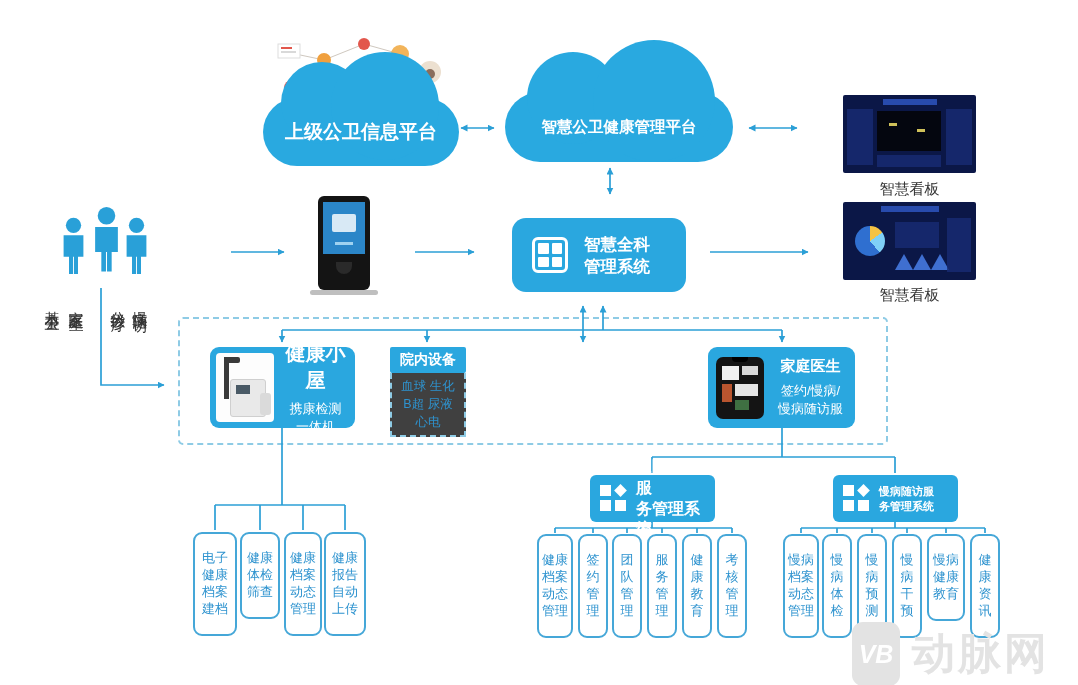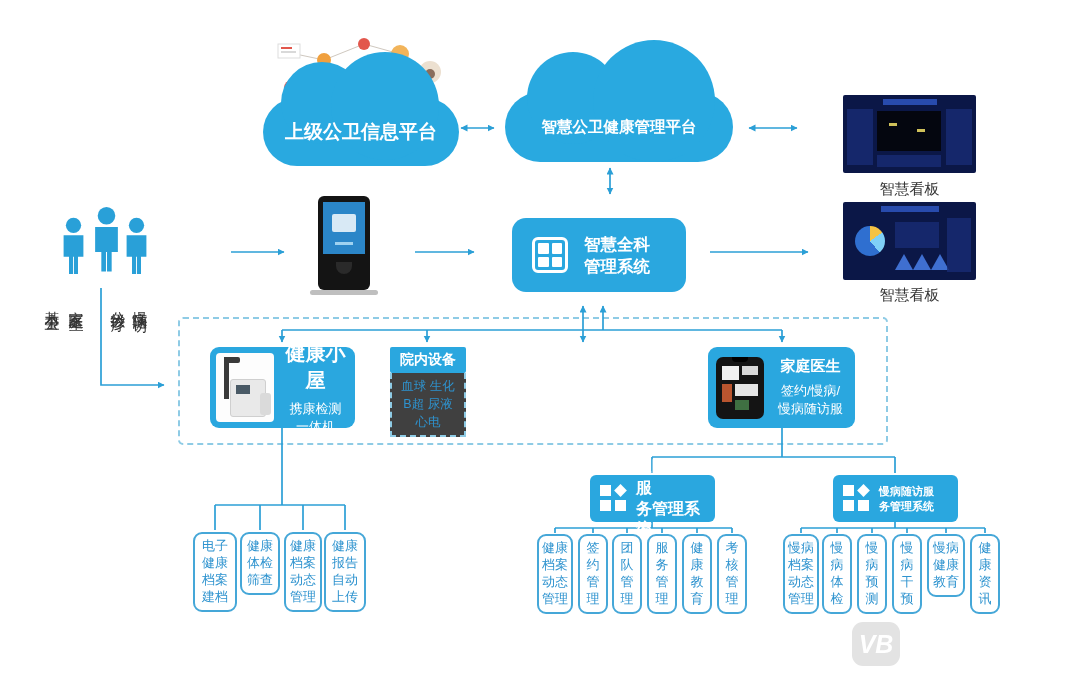"电子" .leaf { padding: 4px 1px -> 16px 1px }
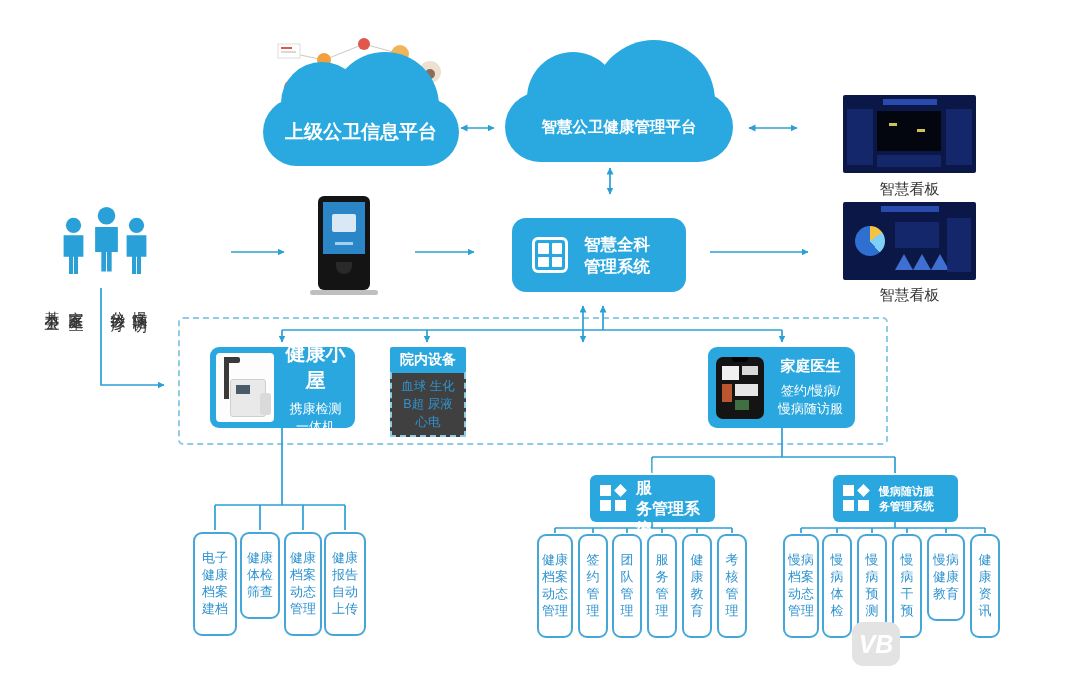"VB" div { height: 44px -> 64px }
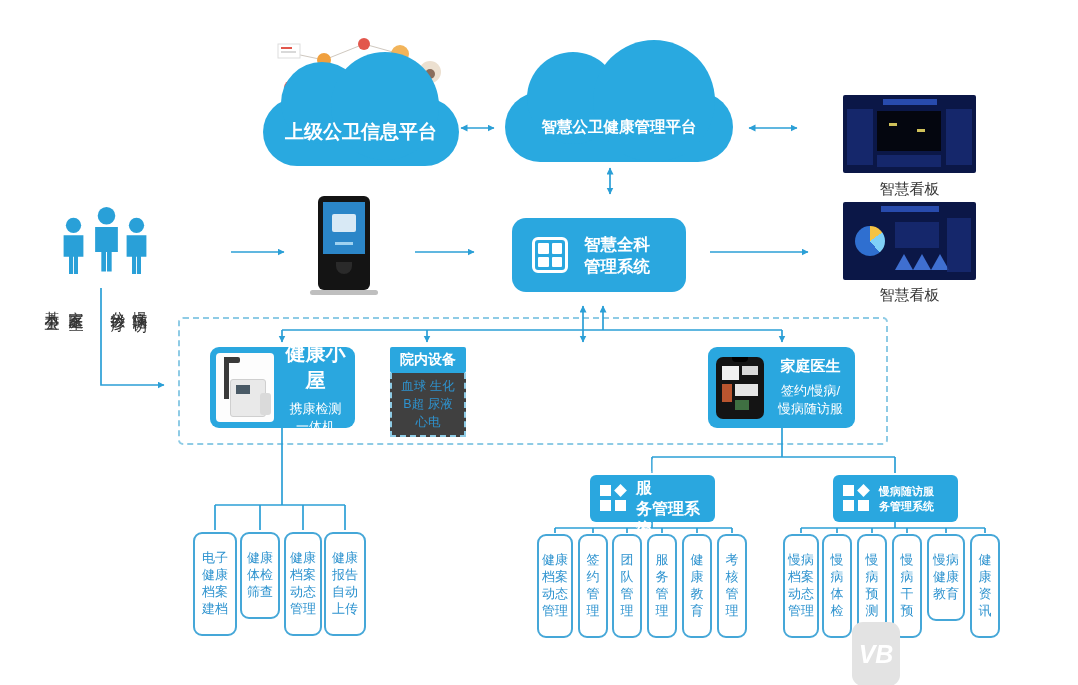"动脉网" div.wm { html: none -> <div>动脉网</div> }
